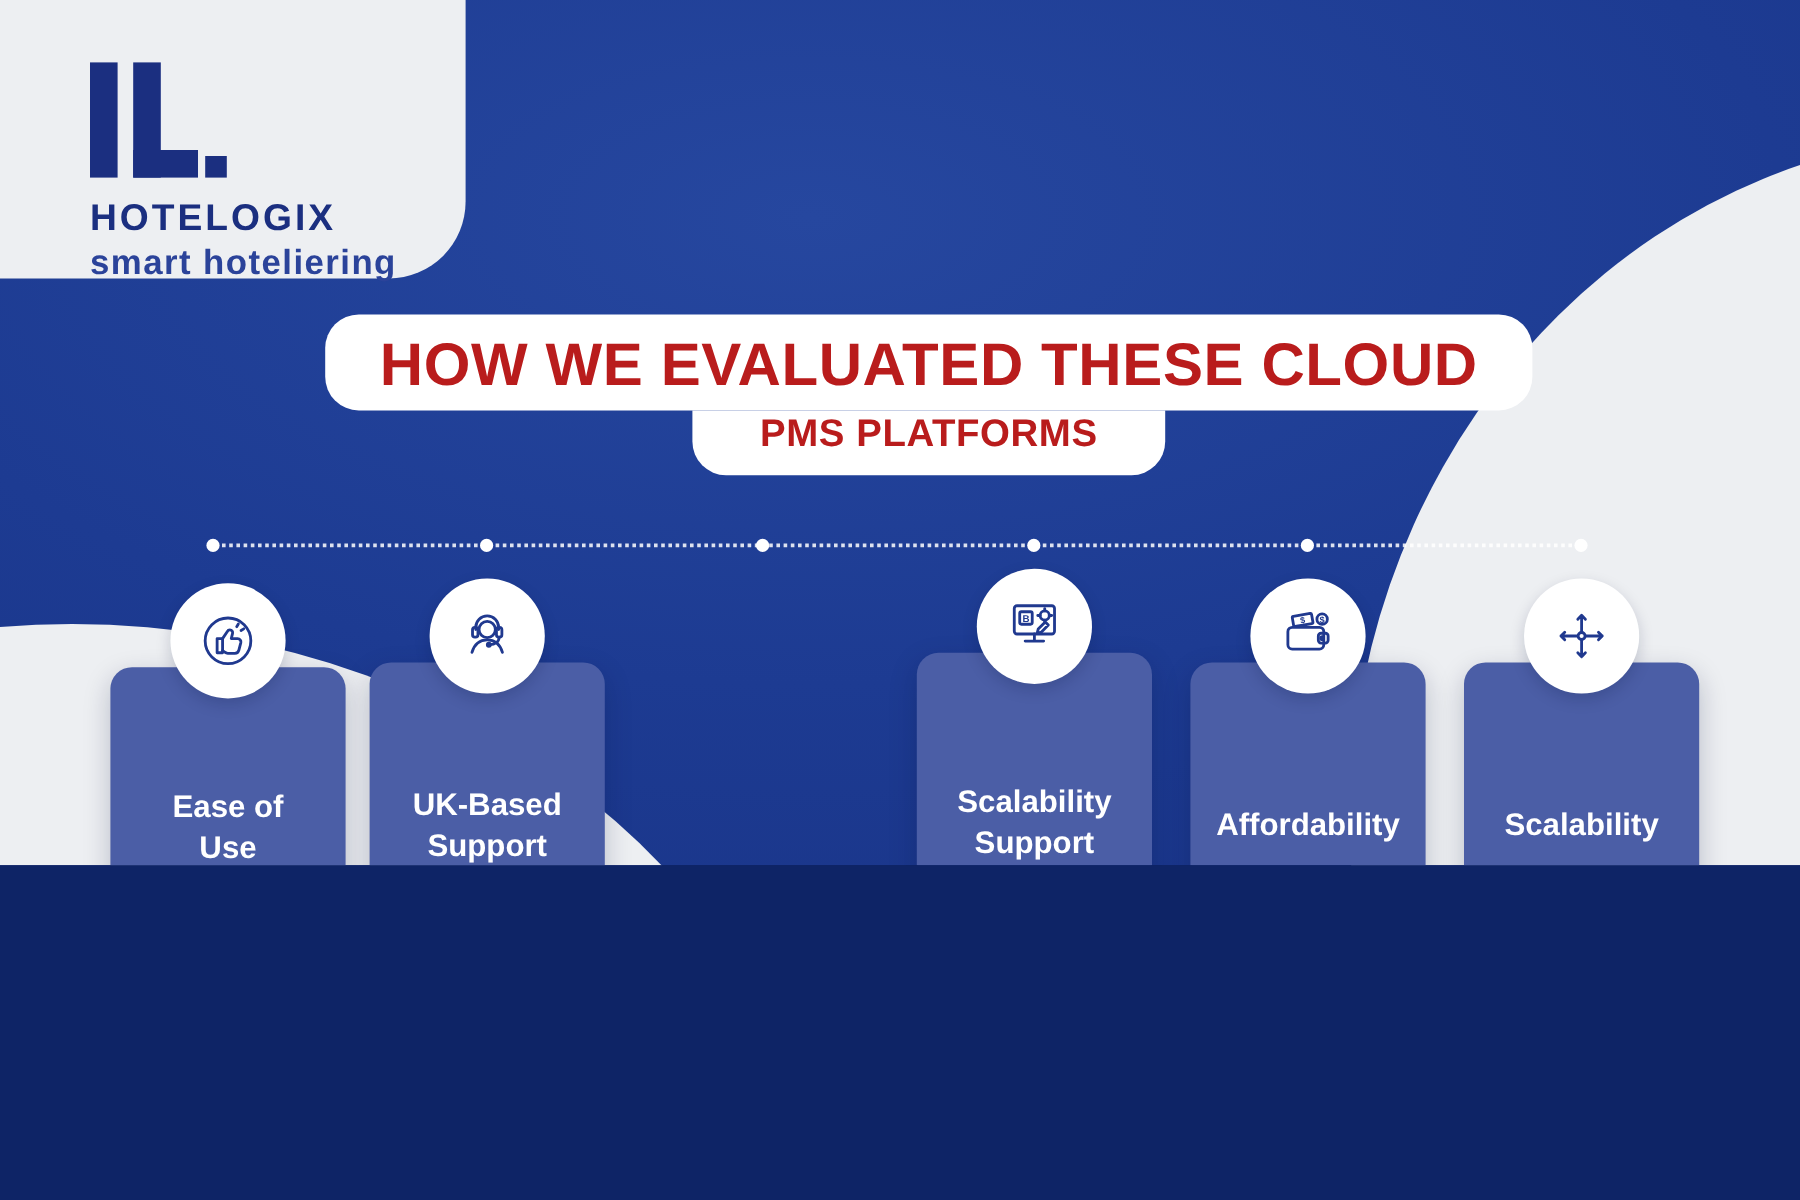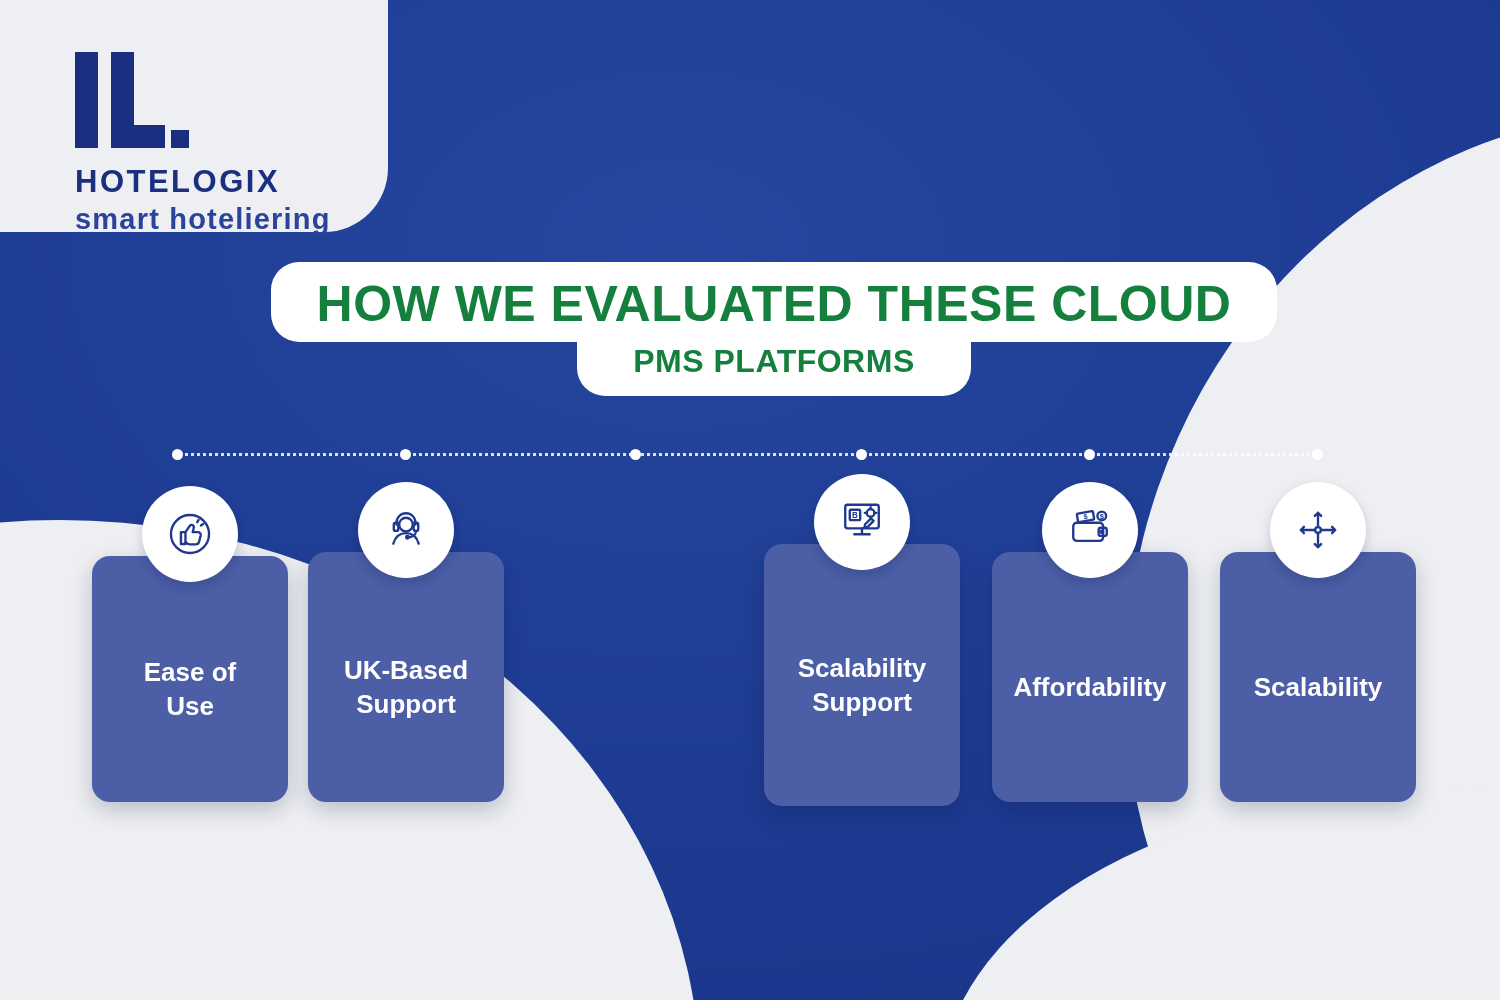"HOTELOGIX" .stage { height: 1000px -> 721px }
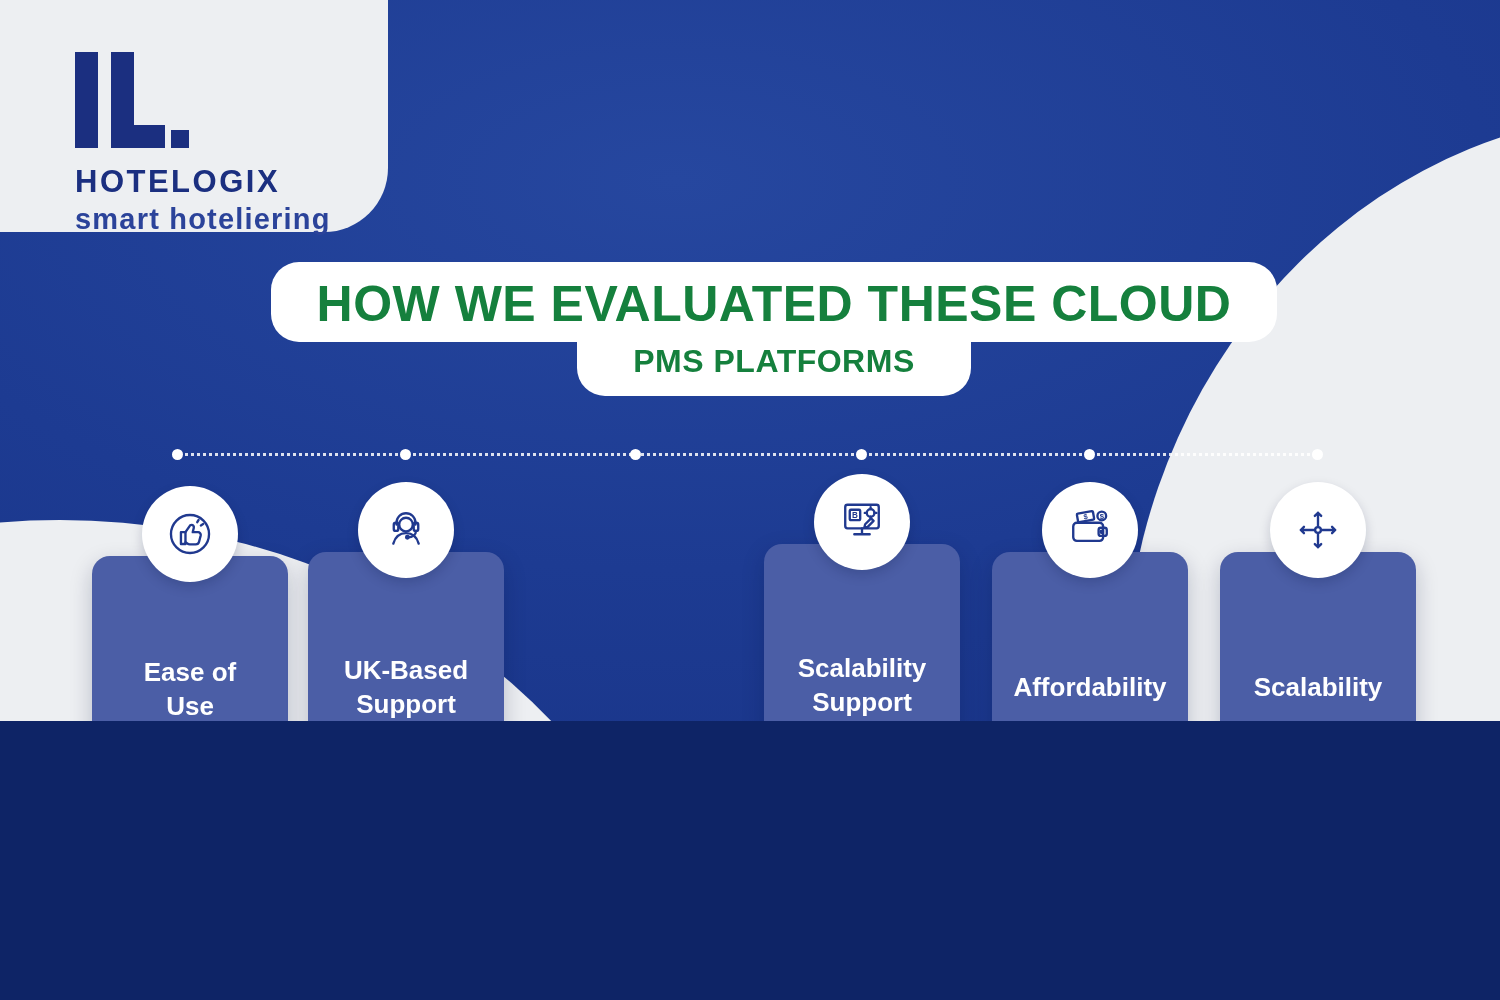"HOW WE EVALUATED THESE CLOUD" .banner { color: #15803d -> #b91c1c }
